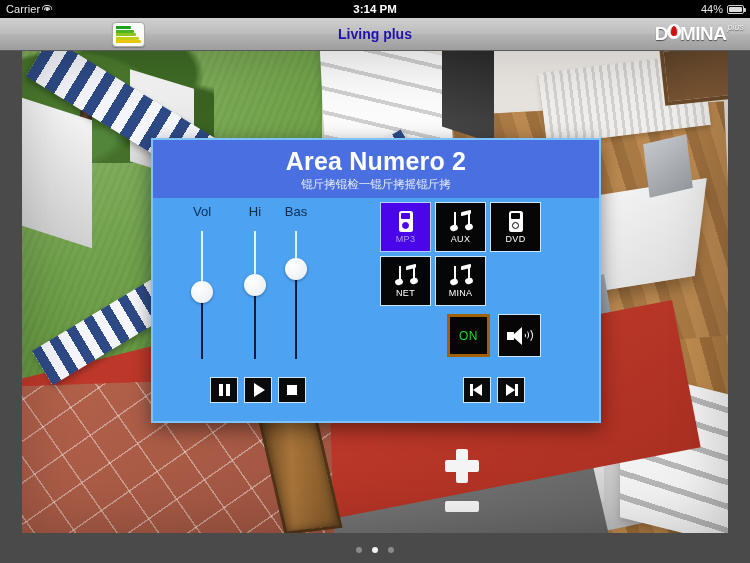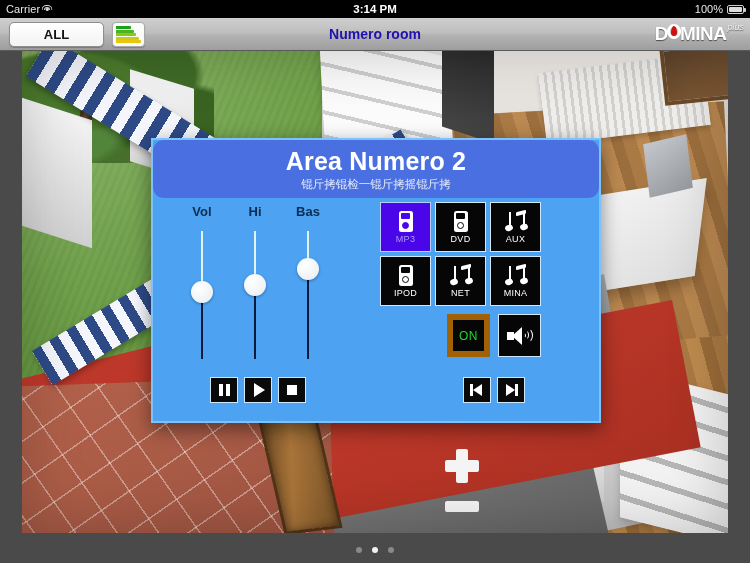"100%" span { text: 100% -> 44% }
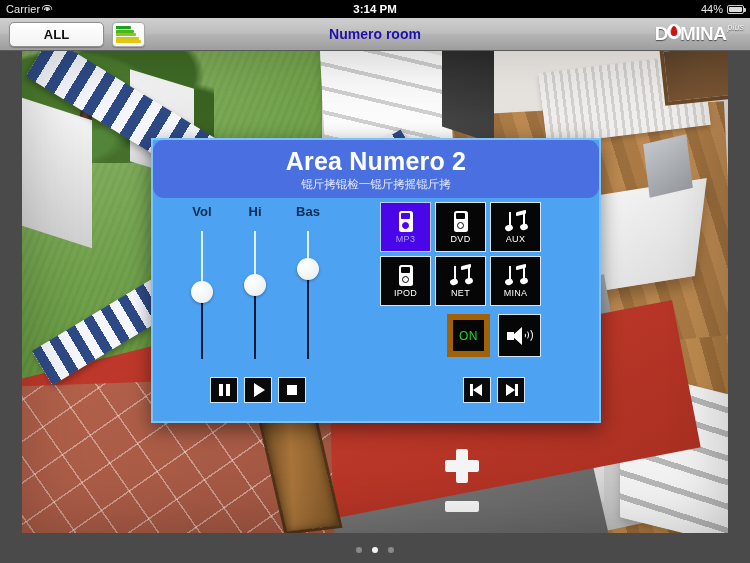"ALL" div.btn-all { html: <div>ALL</div> -> none }
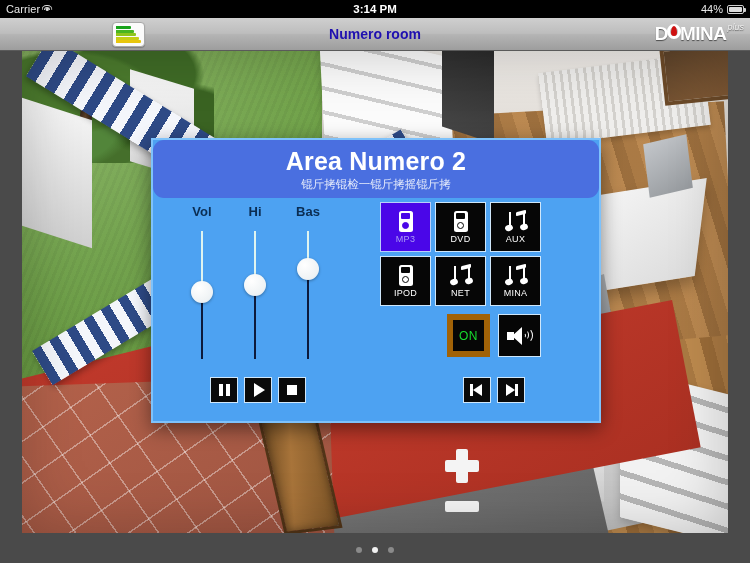"Numero room" div.tb-title { text: Numero room -> Living plus }
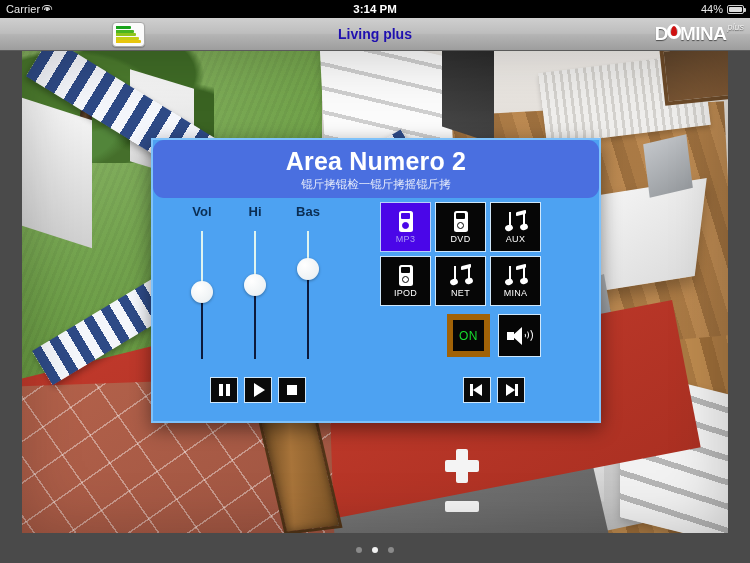"Area Numero 2" .modal-head { border-radius: 11px -> none }
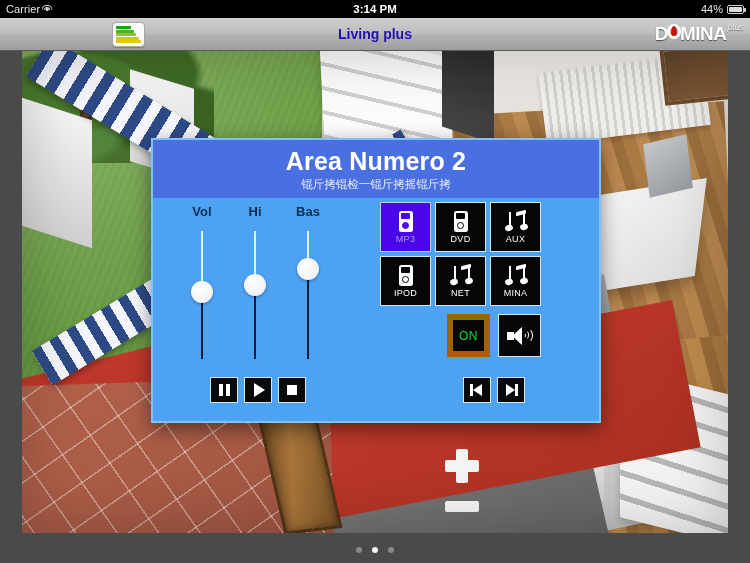"Vol" .sl-label { font-weight: 700 -> 400 }
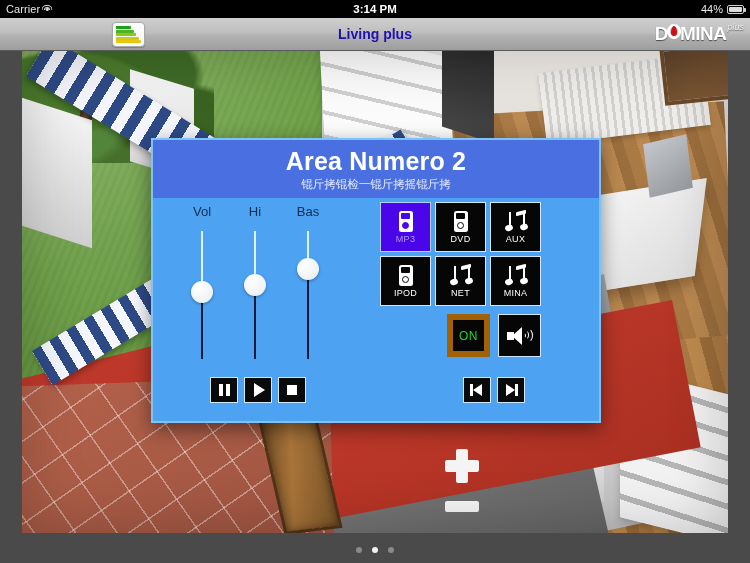"Bas" div.sl { left: 106px -> 94px }
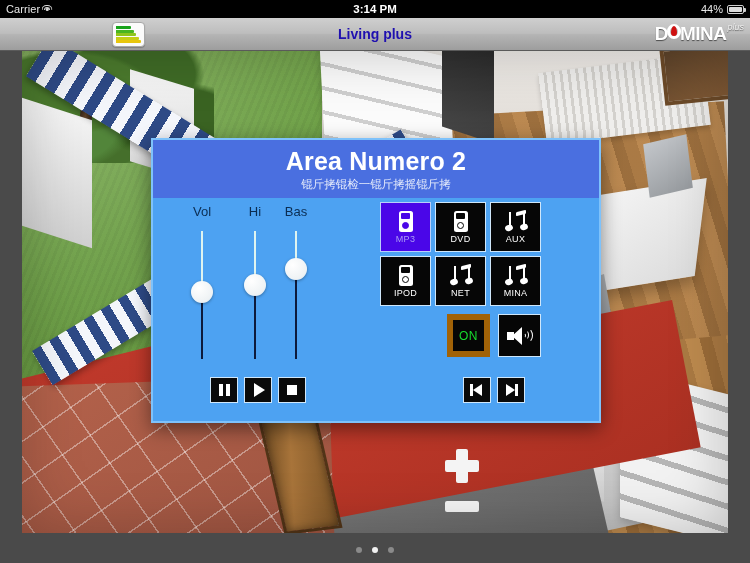"DVD" div.src { order: before "AUX" -> after "AUX" }
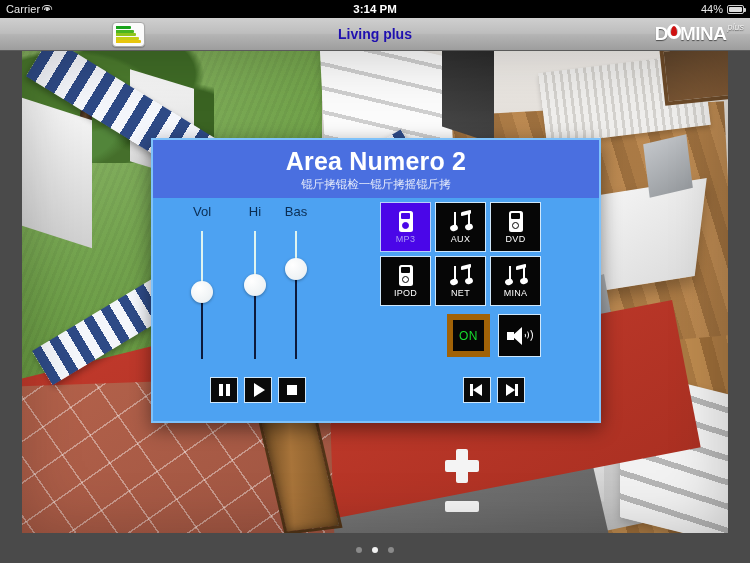"IPOD" div.src { html: <div> <span> <i></i> <i></i> </span> <span>IPOD</span> </div> -> none }
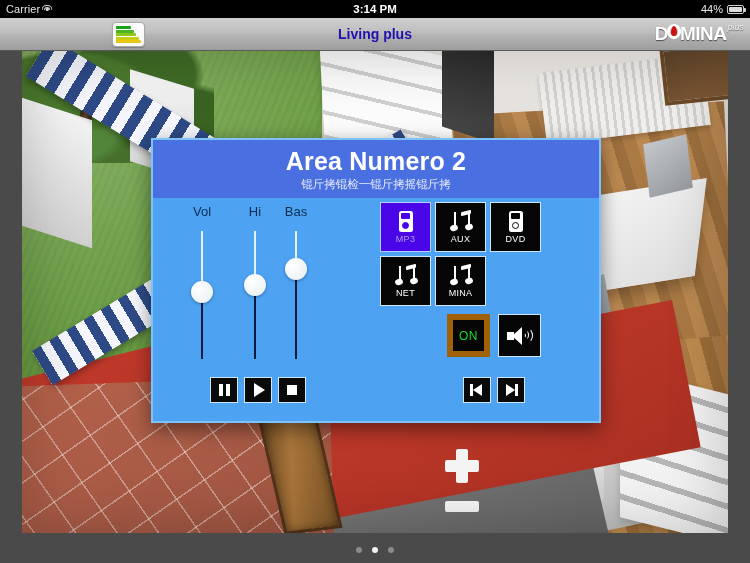"ON" .onbtn { border: 6px solid #a16207 -> 3px solid #a16207 }
